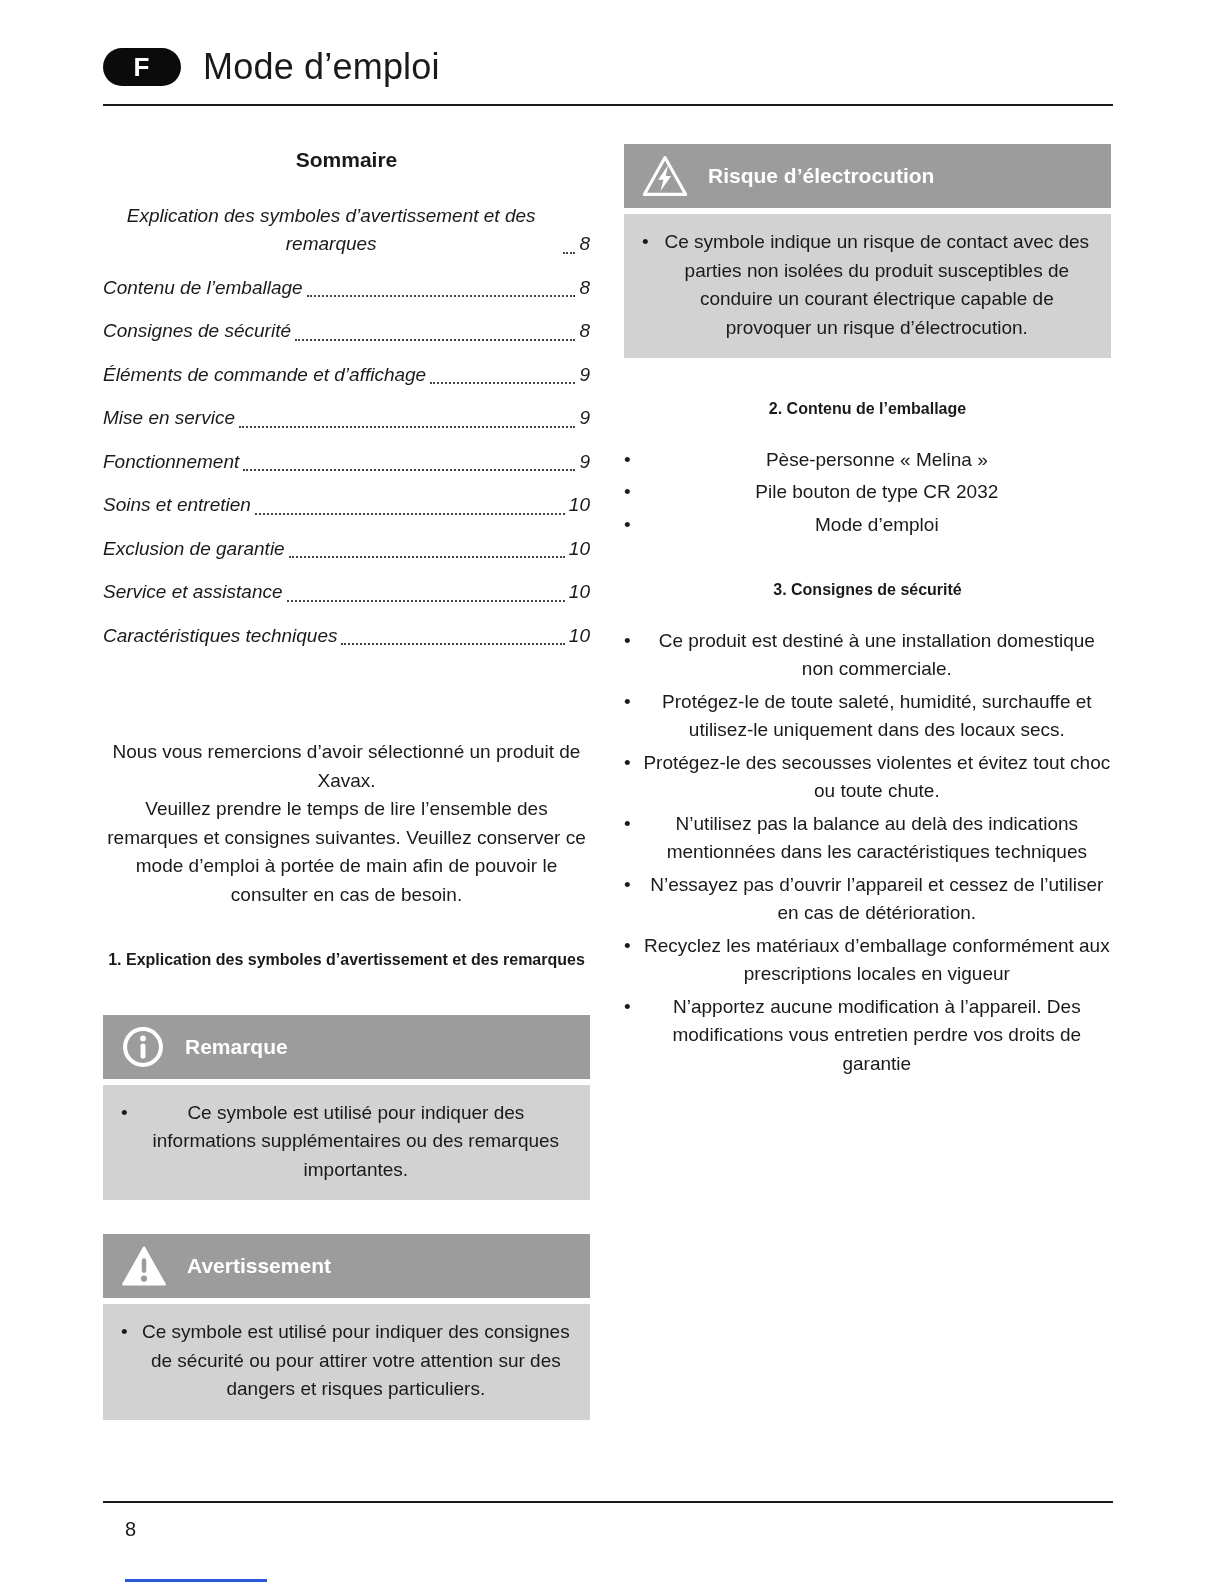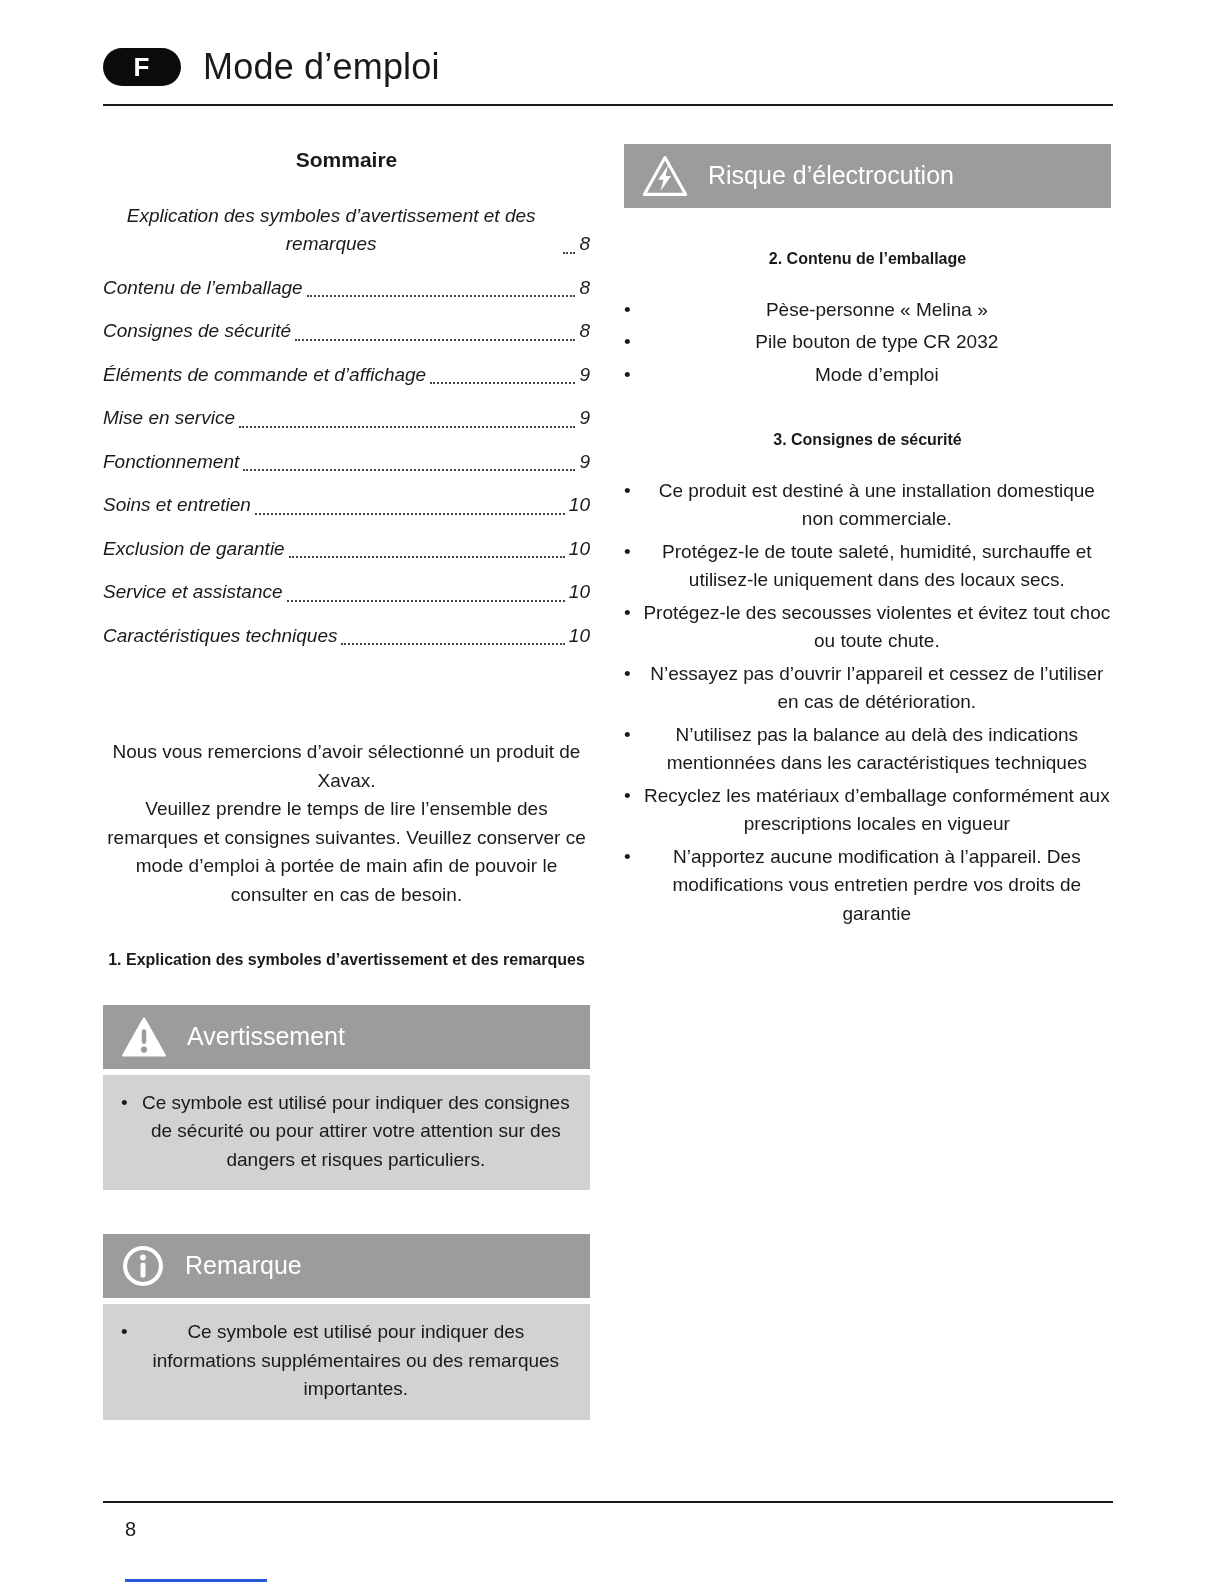"Risque d’électrocution" .notice-title { font-size: 25px -> 21px; font-weight: normal -> bold }
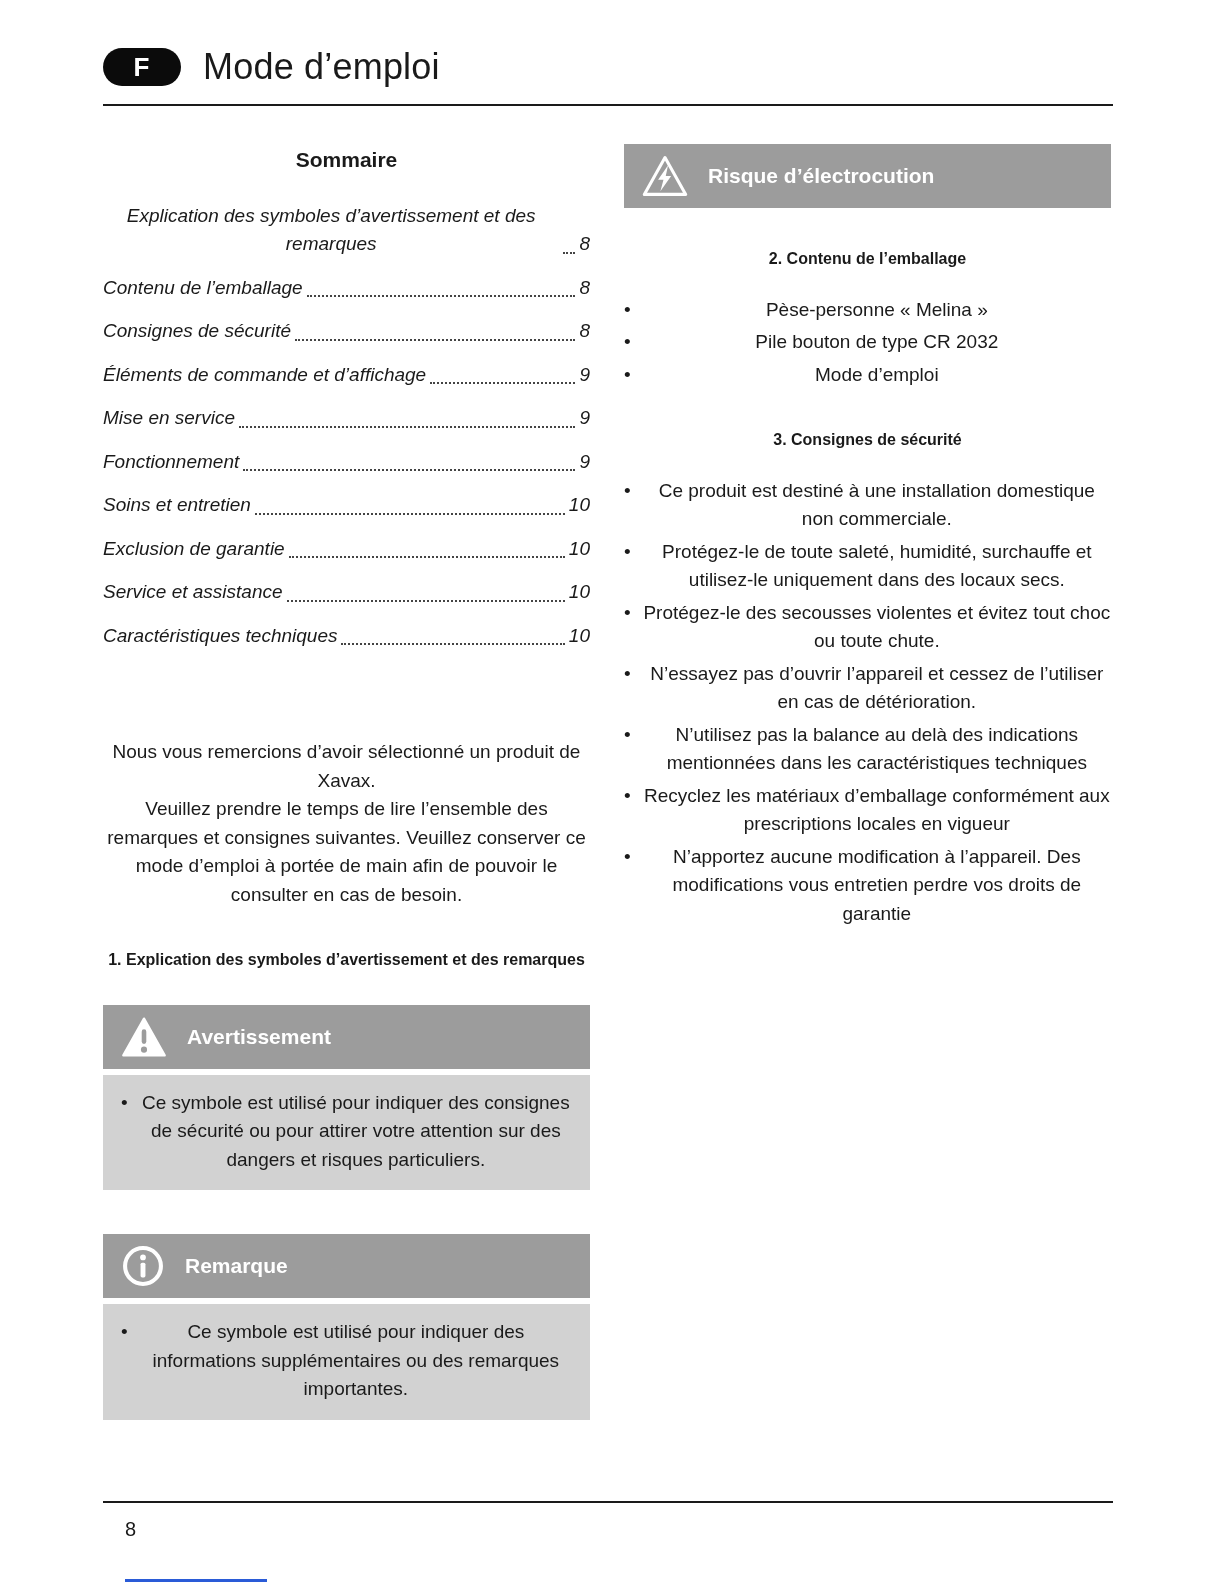"Ce symbole indique un risque" div.notice-body { html: none -> <div> <ul> <li> <span></span> <span>Ce symbole indique un risque de contact avec des parties non isolées du produit susceptibles de conduire un courant électrique capable de provoquer un risque d’électrocution.</span> </li> </ul> </div> }
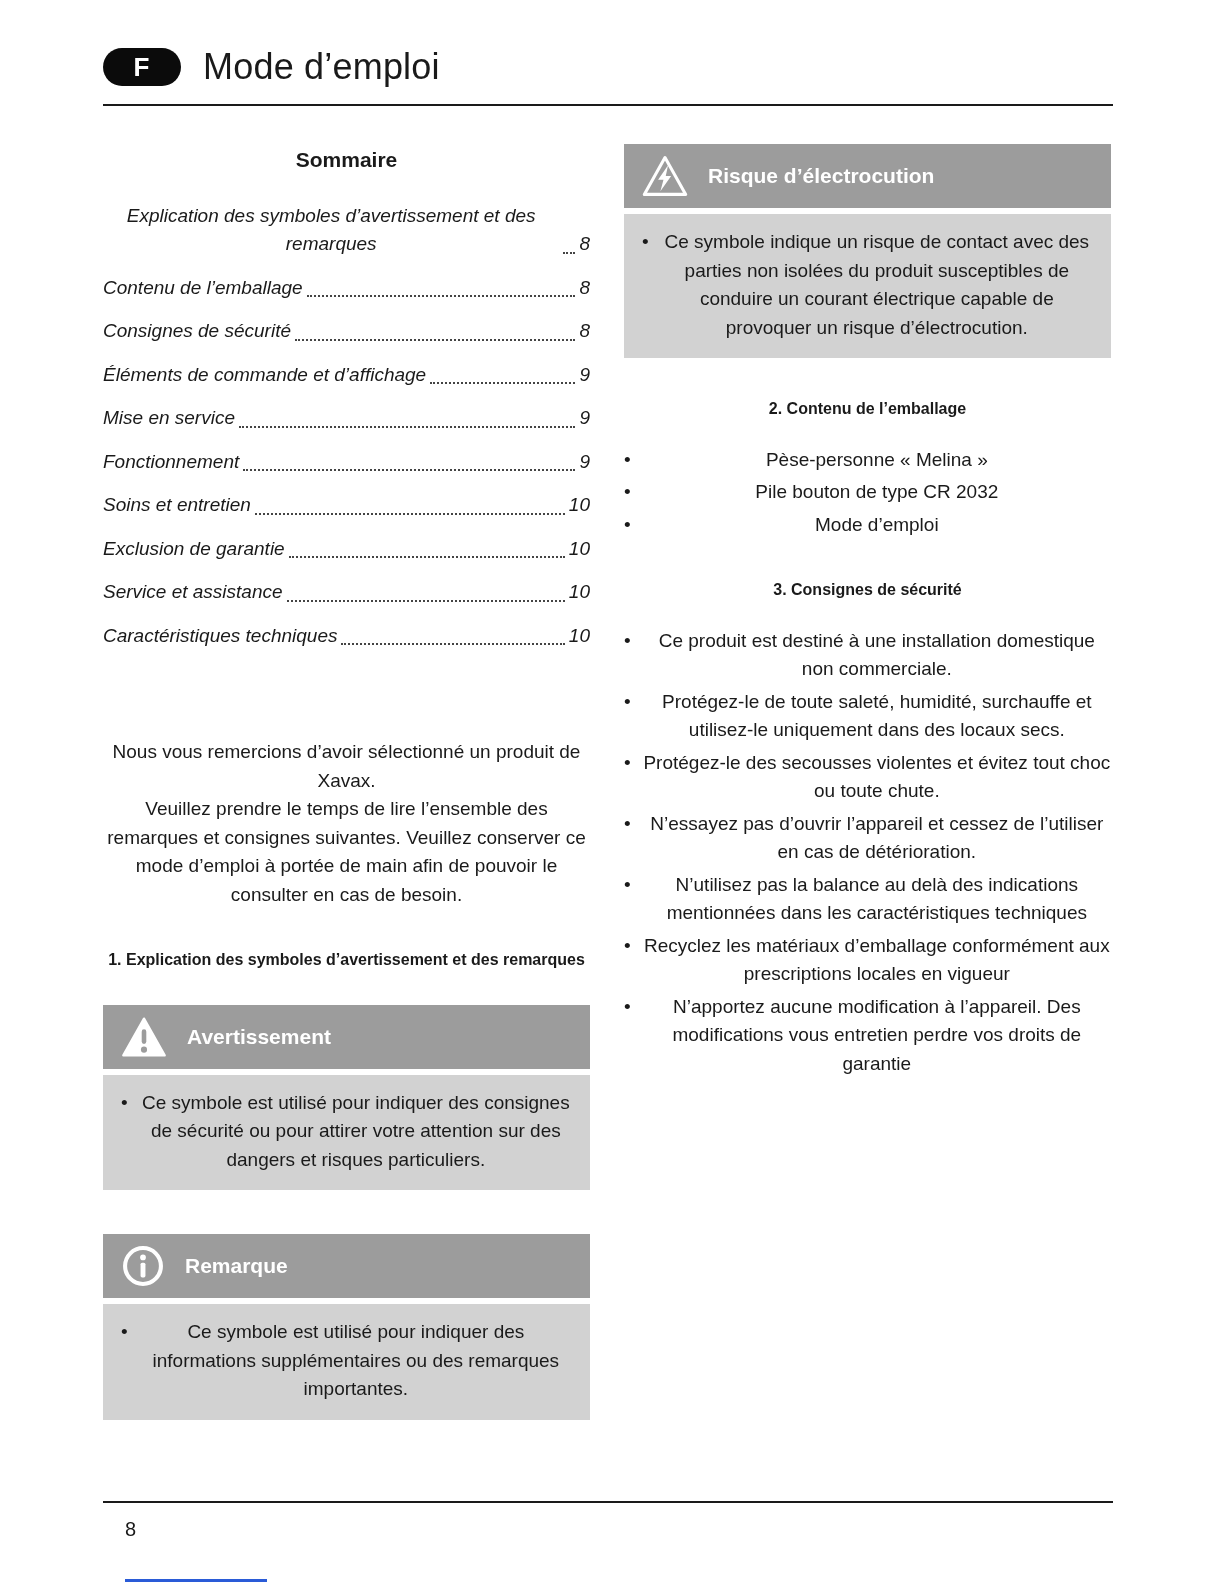"N’essayez pas d’ouvrir l’appareil et" li.bullet-item { order: before "N’utilisez pas la balance au" -> after "N’utilisez pas la balance au" }
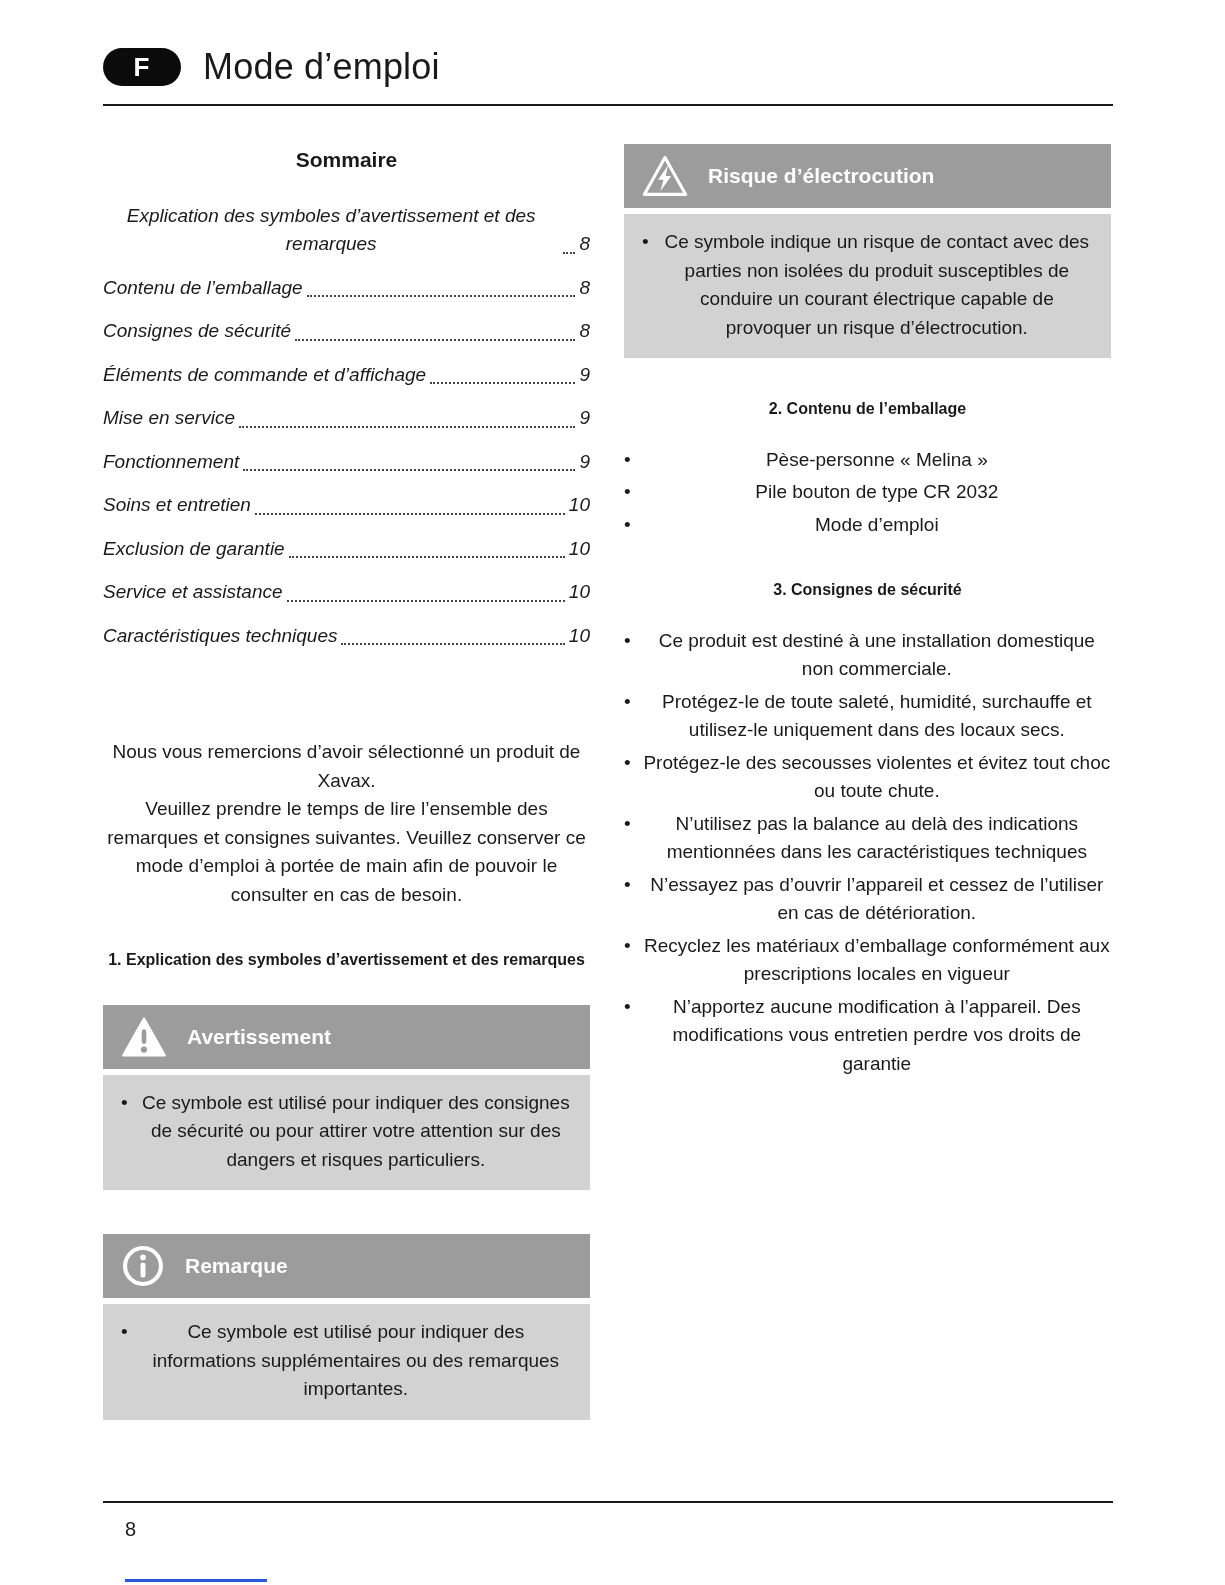"Avertissement" div.notice { order: before "Remarque" -> after "Remarque" }
